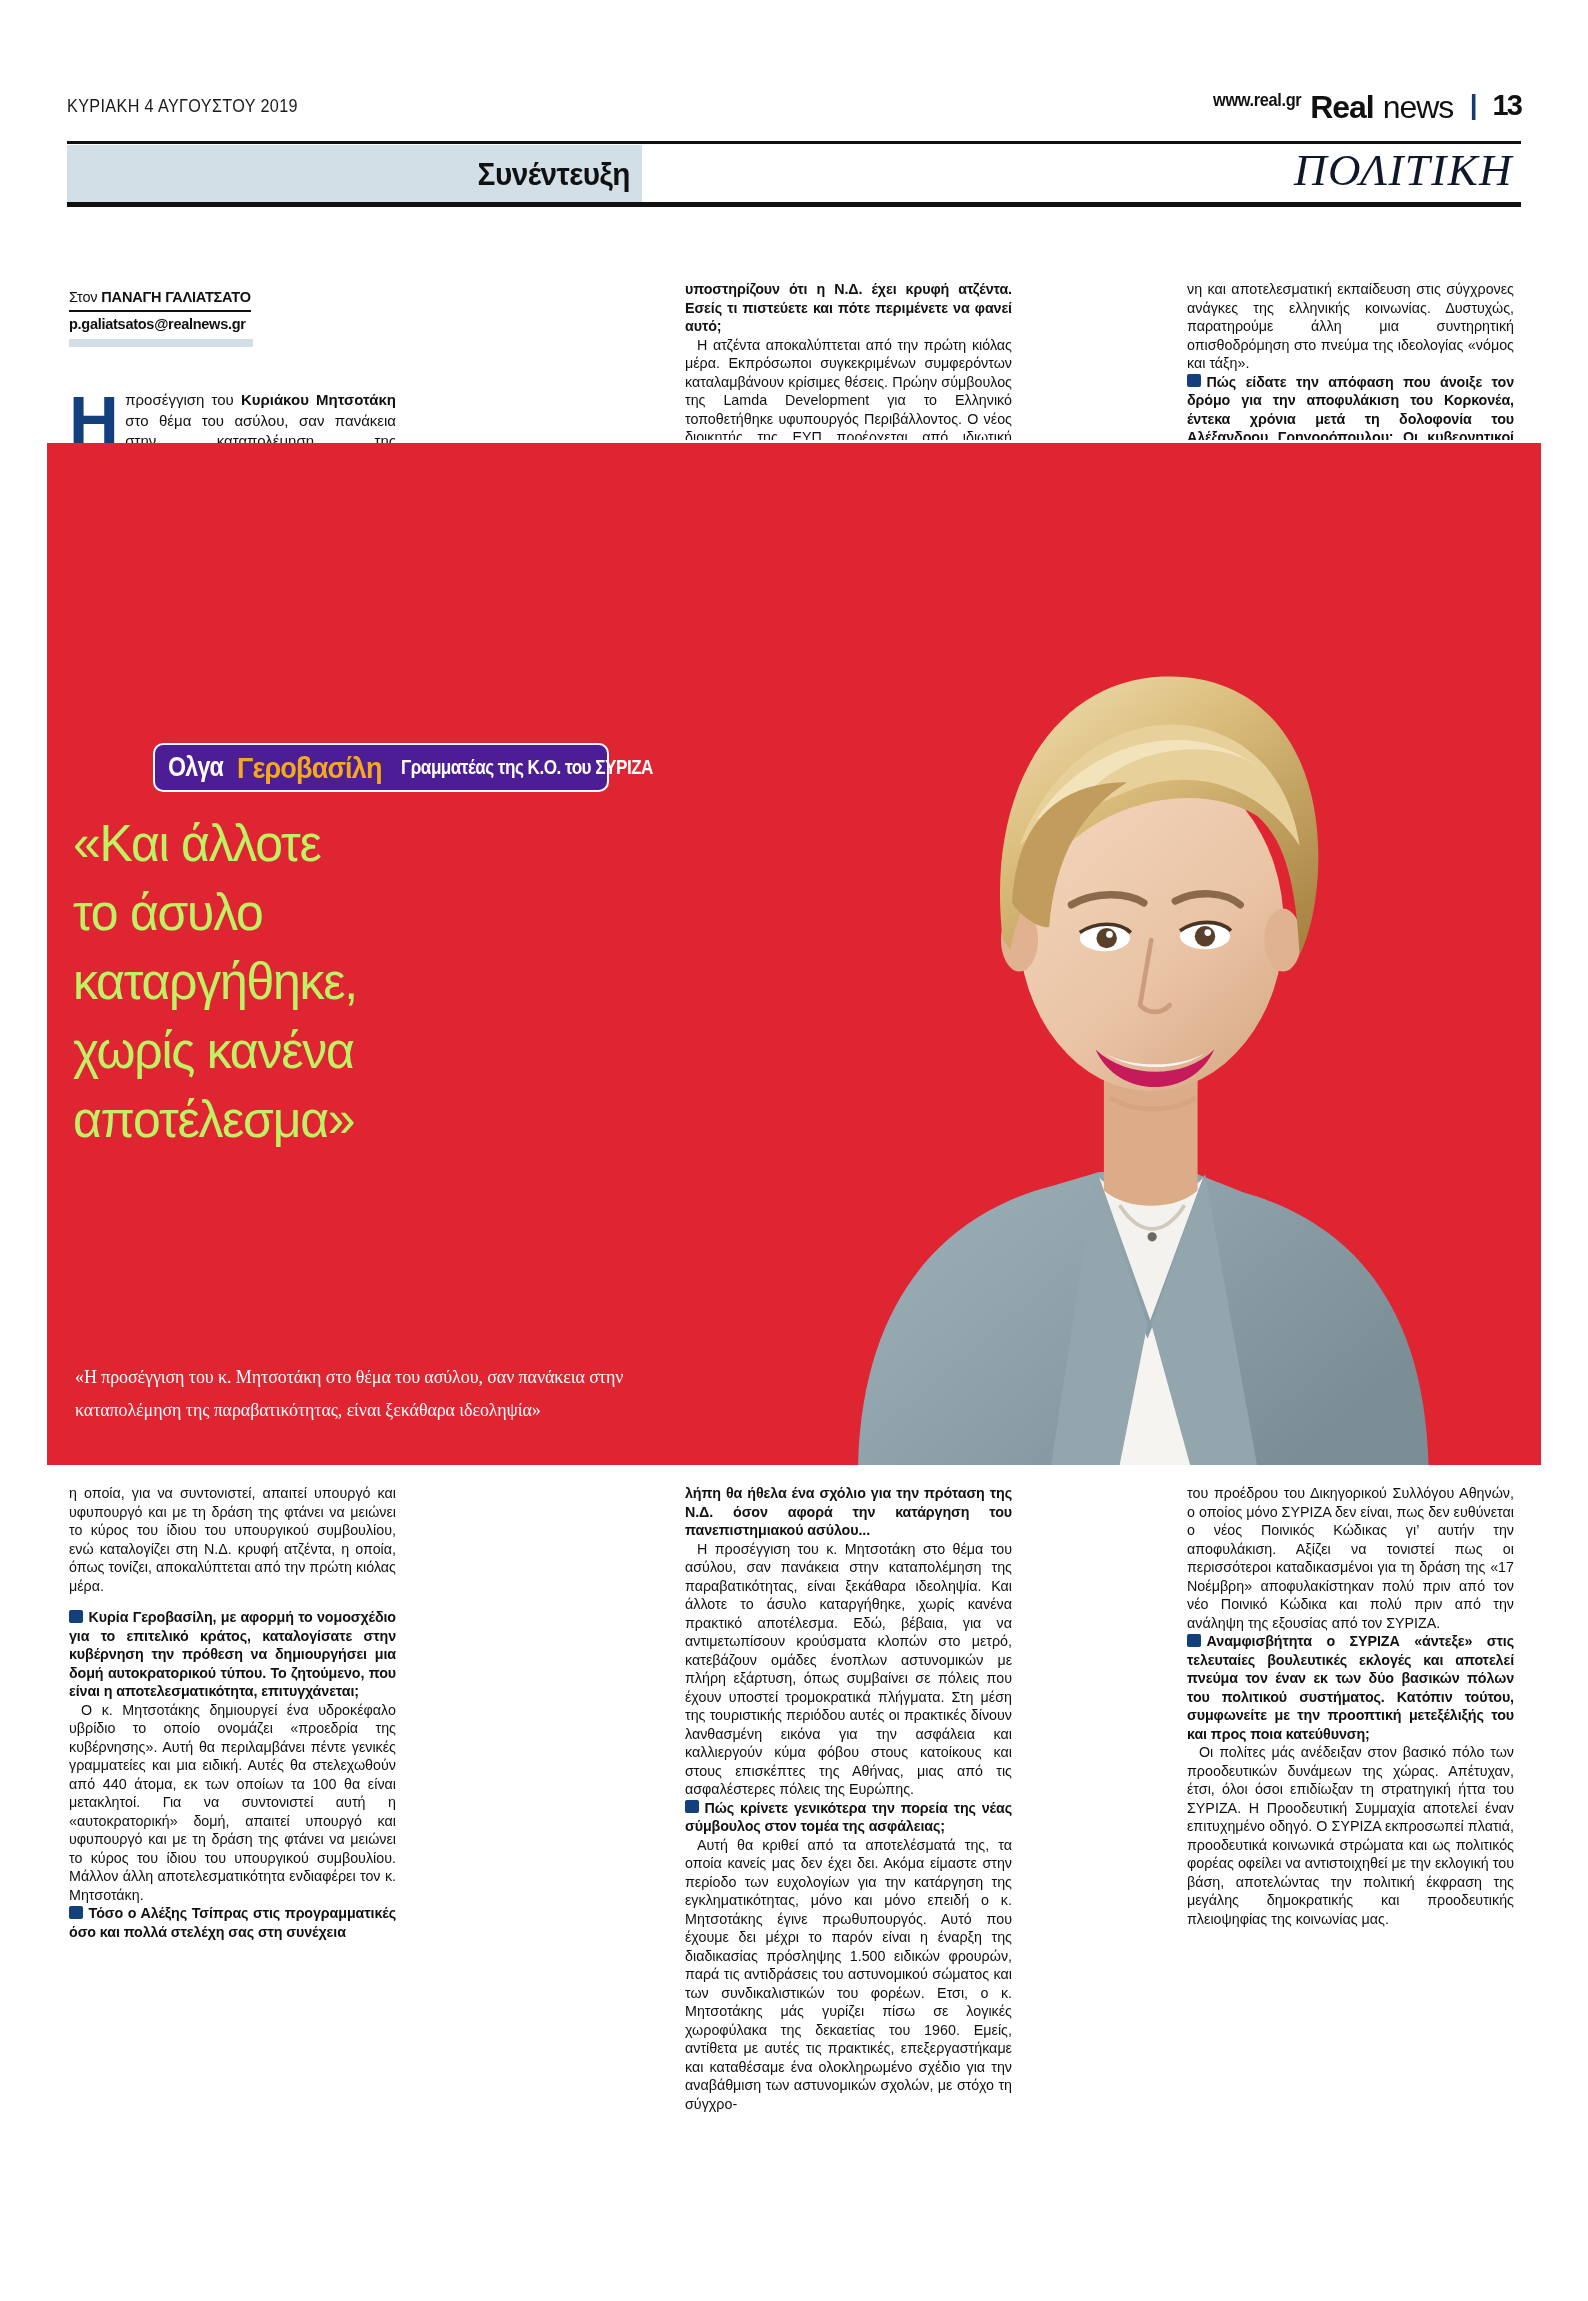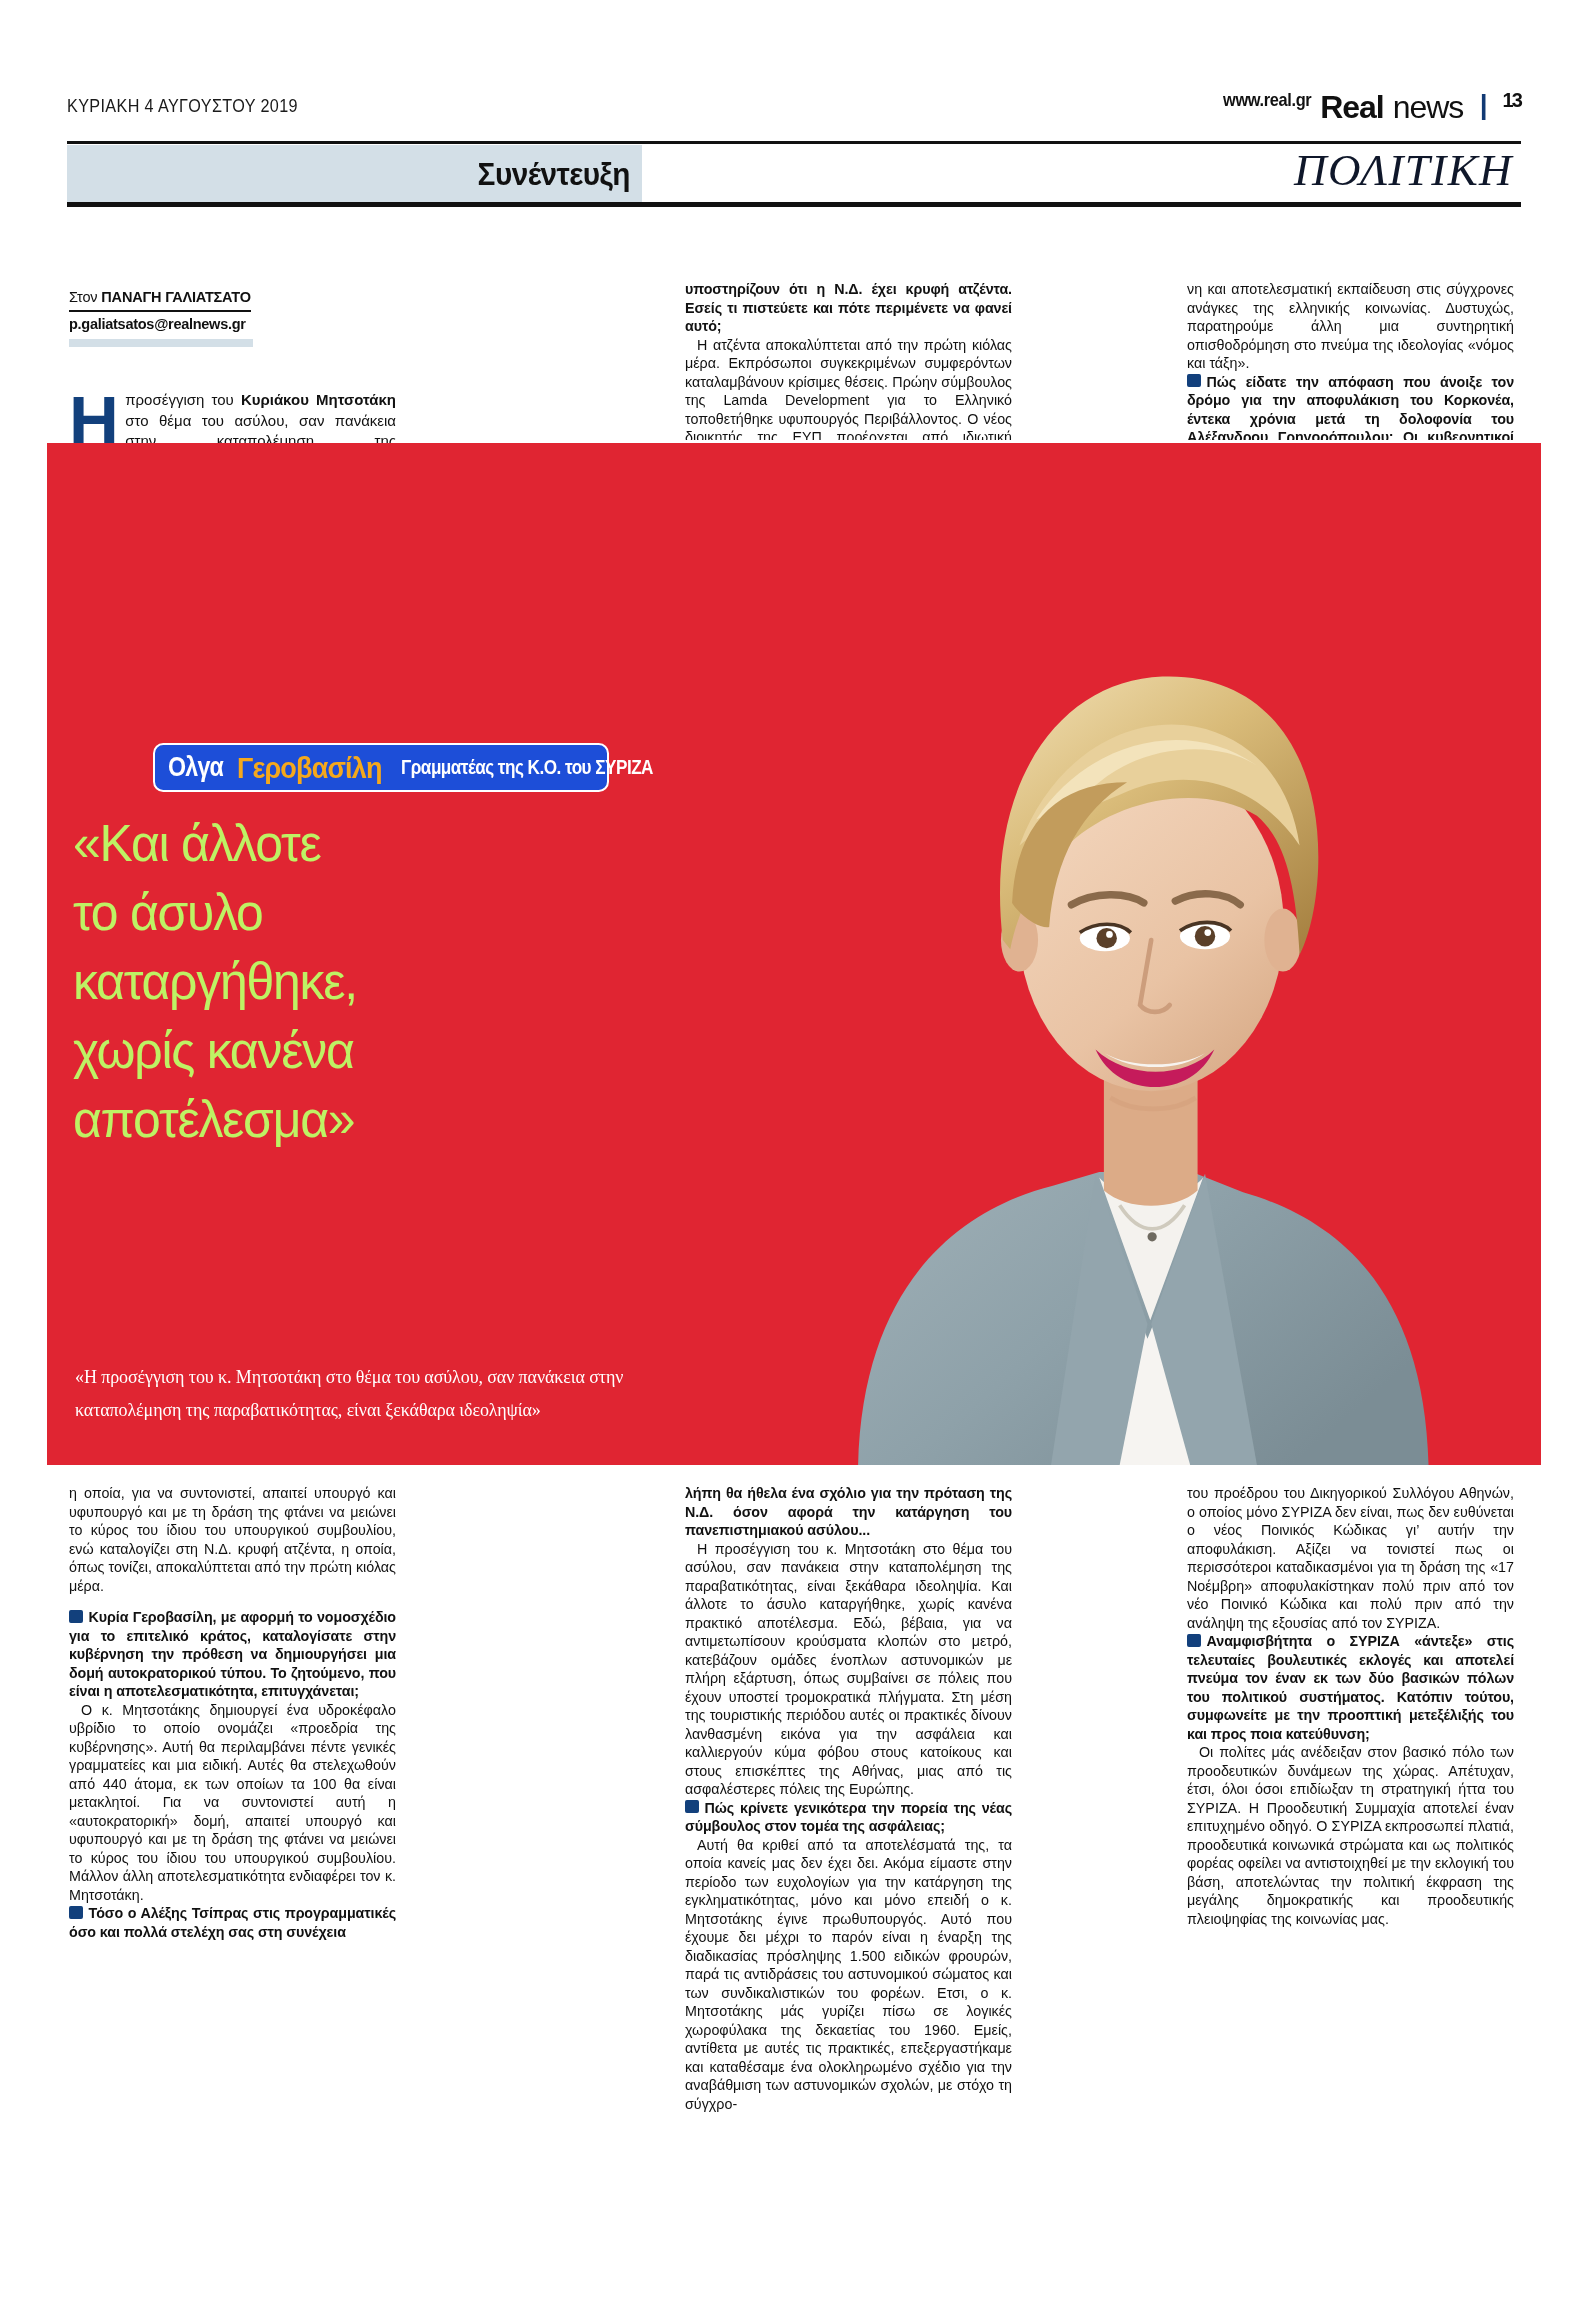"13" .brand-page { font-size: 20px -> 29px }
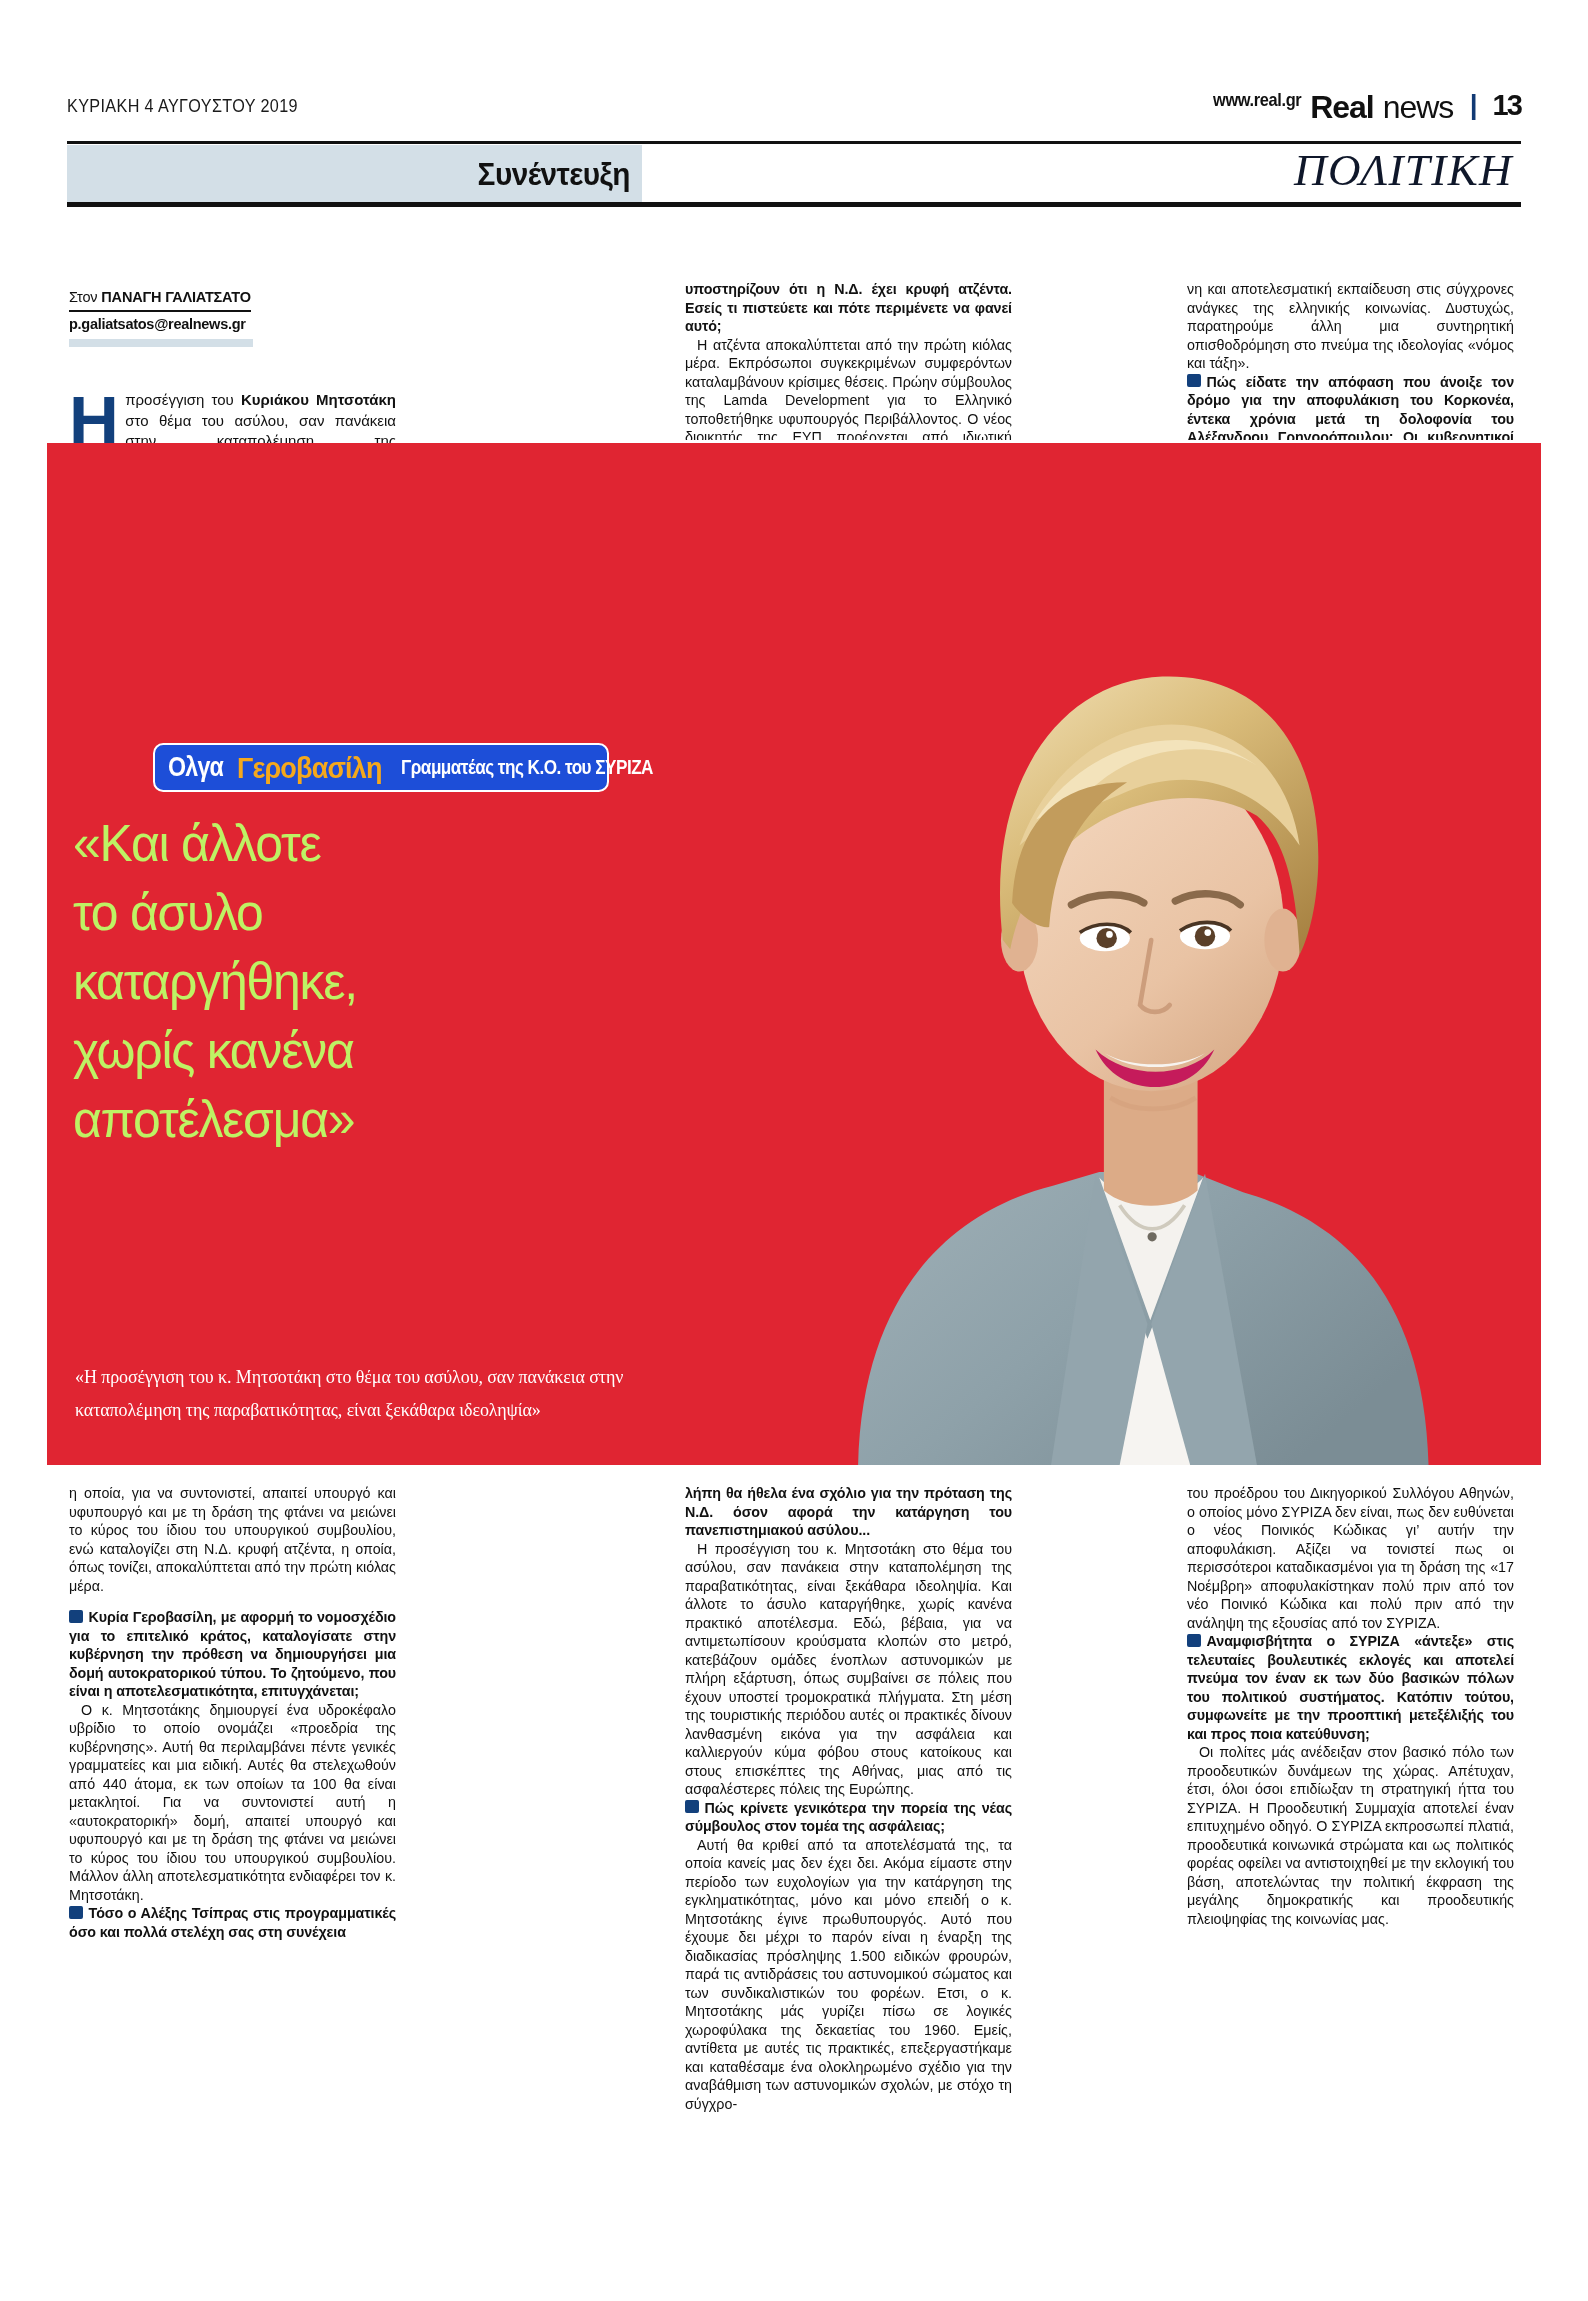"Ολγα" .nameplate { background: #1d4ed8 -> #4c1d95 }
